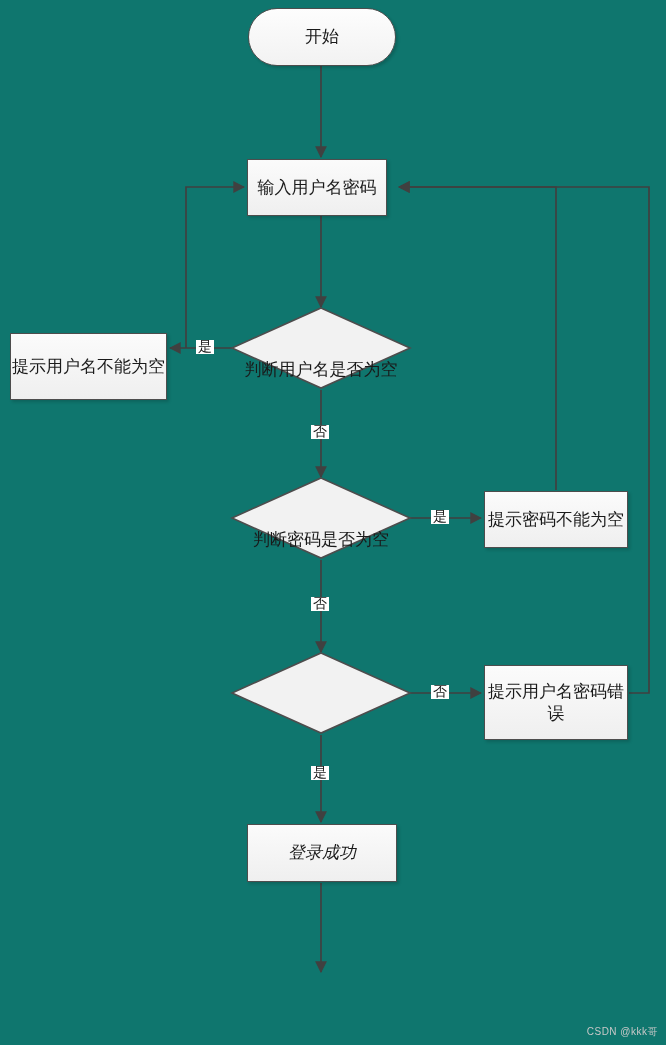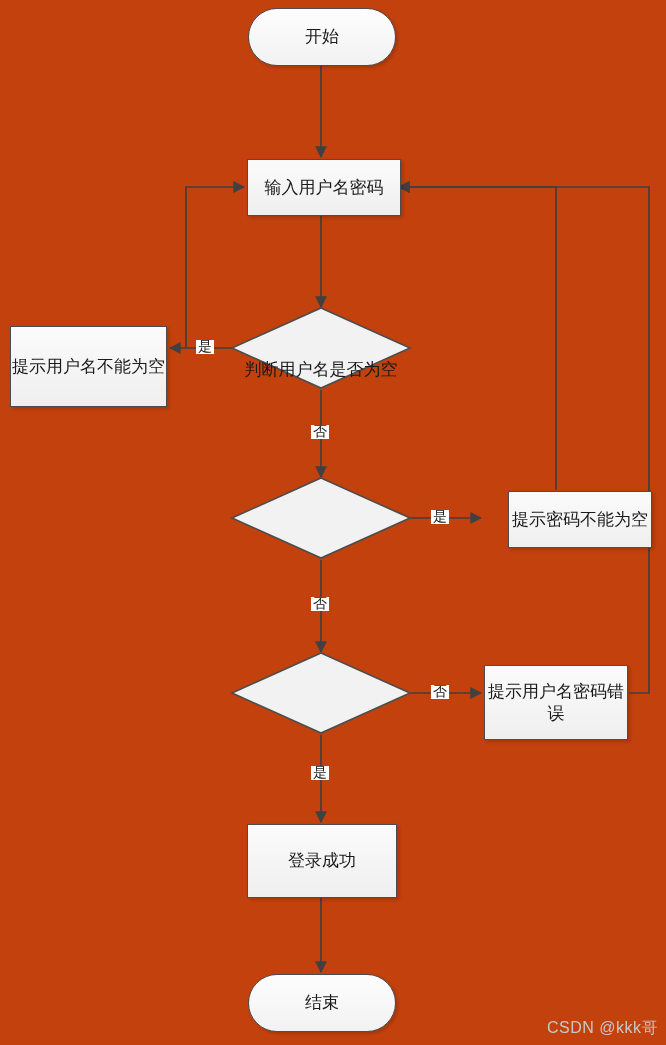"开始" #canvas { background: #c2410c -> #0f766e }
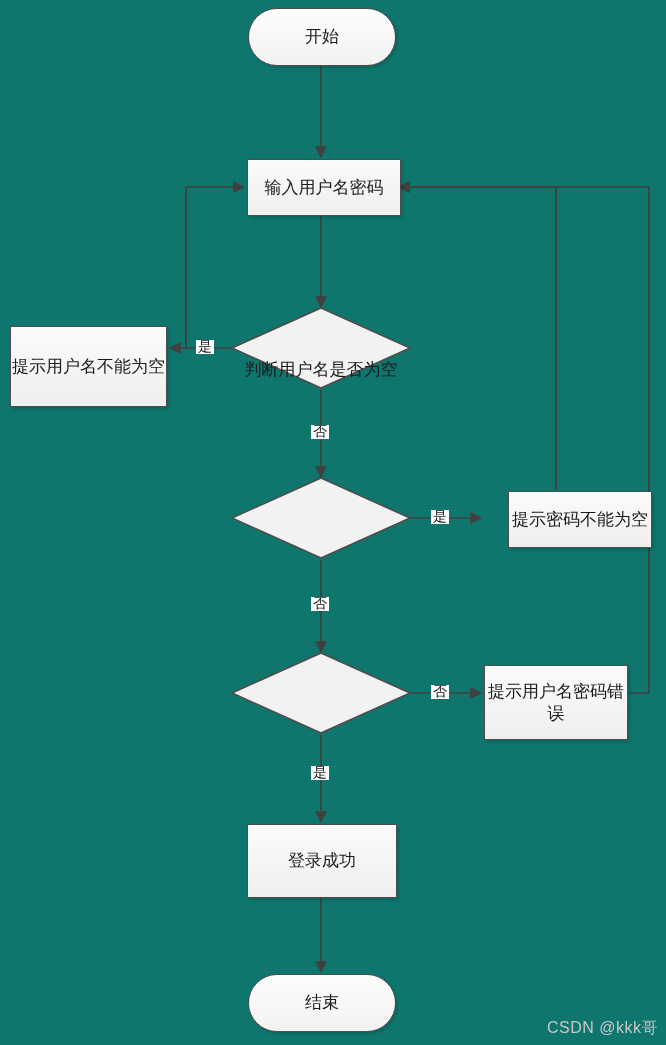"输入用户名密码" div.node { width: 154px -> 140px }
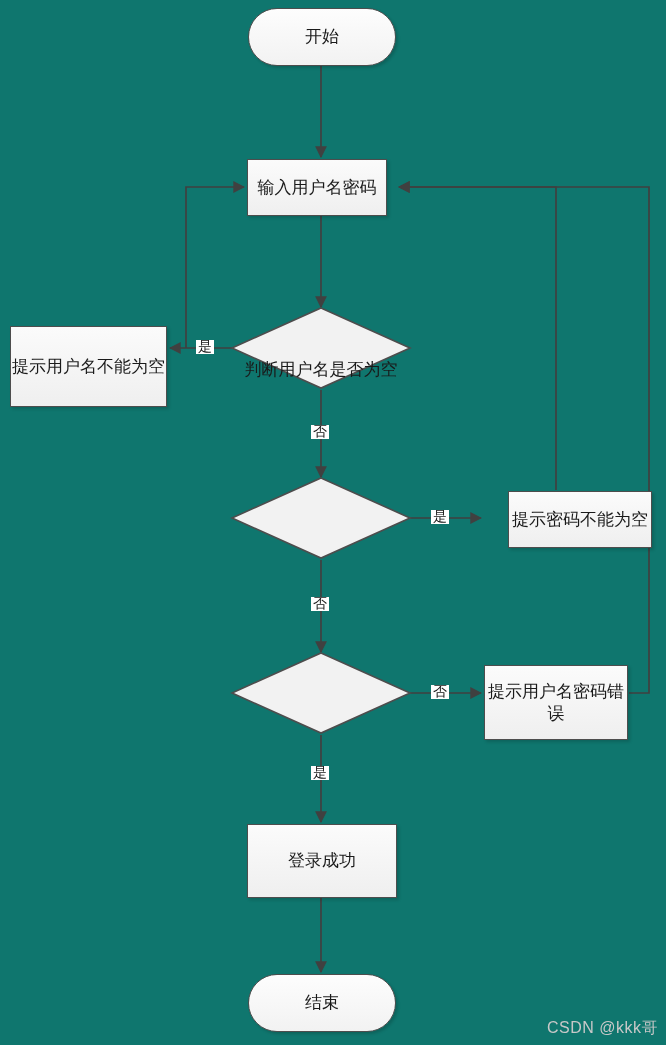"提示用户名不能为空" div.node { height: 81px -> 67px; top: 326px -> 333px }
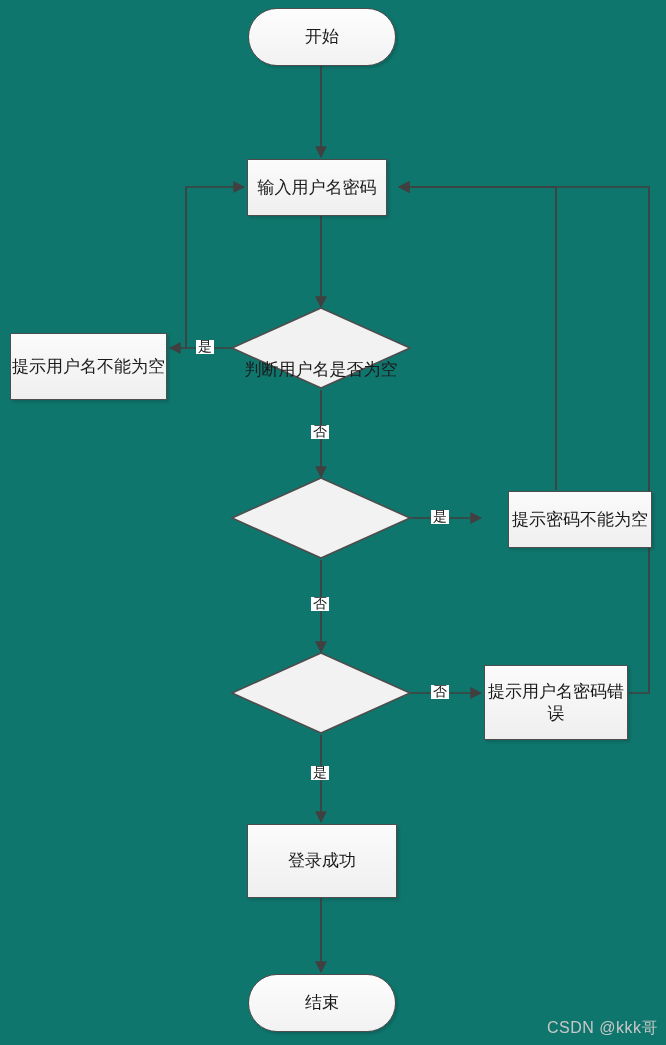"提示密码不能为空" div.node { margin-left: 24px -> none }
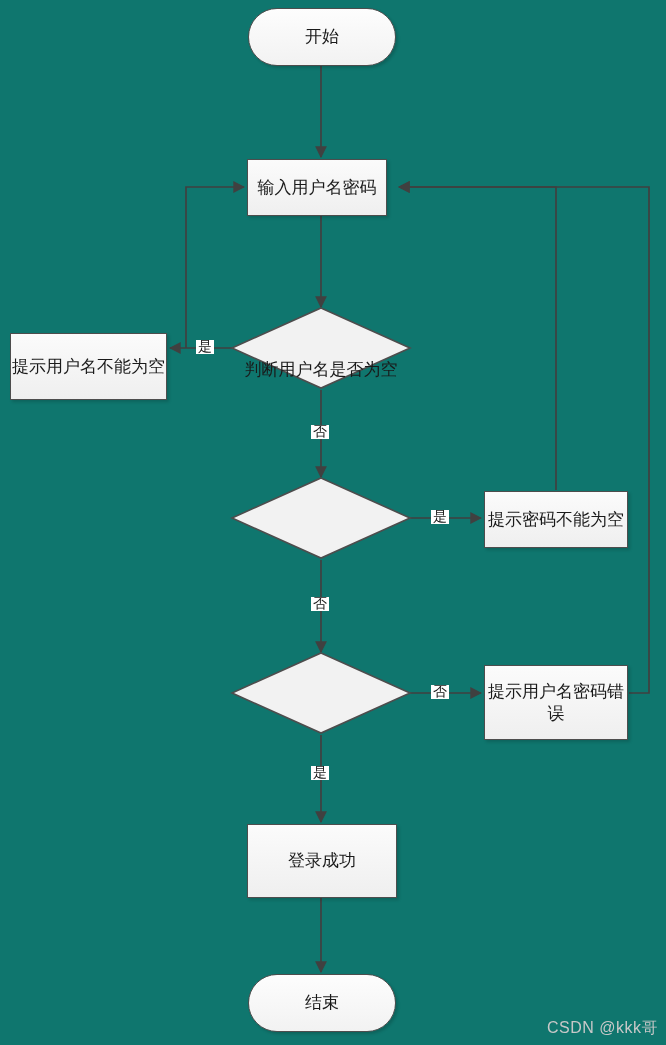"判断密码是否为空" span.dlabel { html: none -> <span>判断密码是否为空</span> }
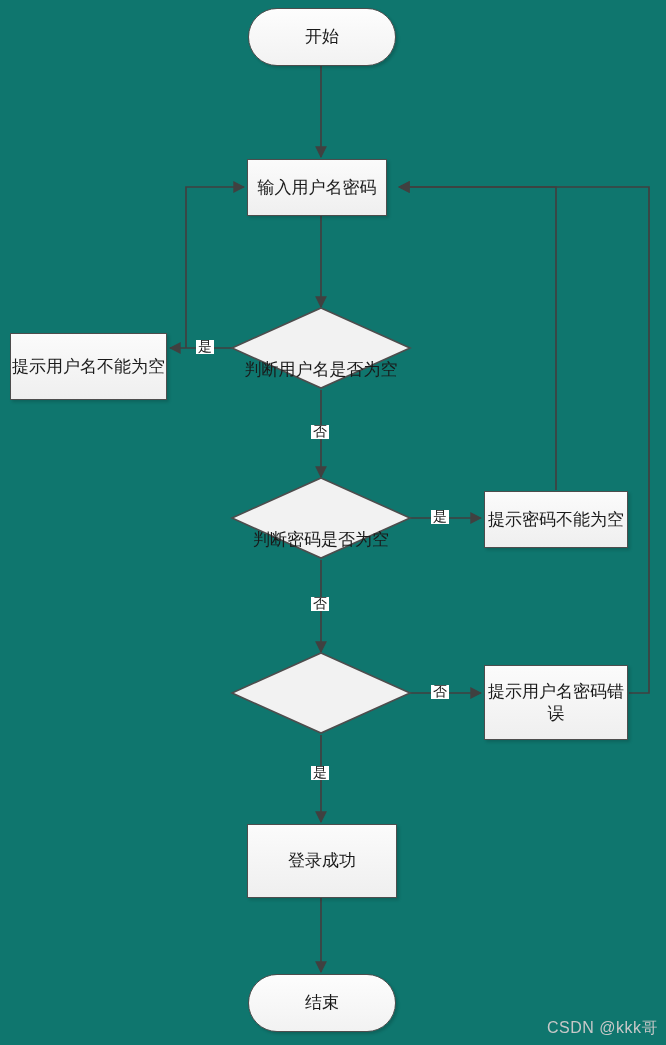"登录成功" div.node { font-style: none -> italic; height: 74px -> 58px }
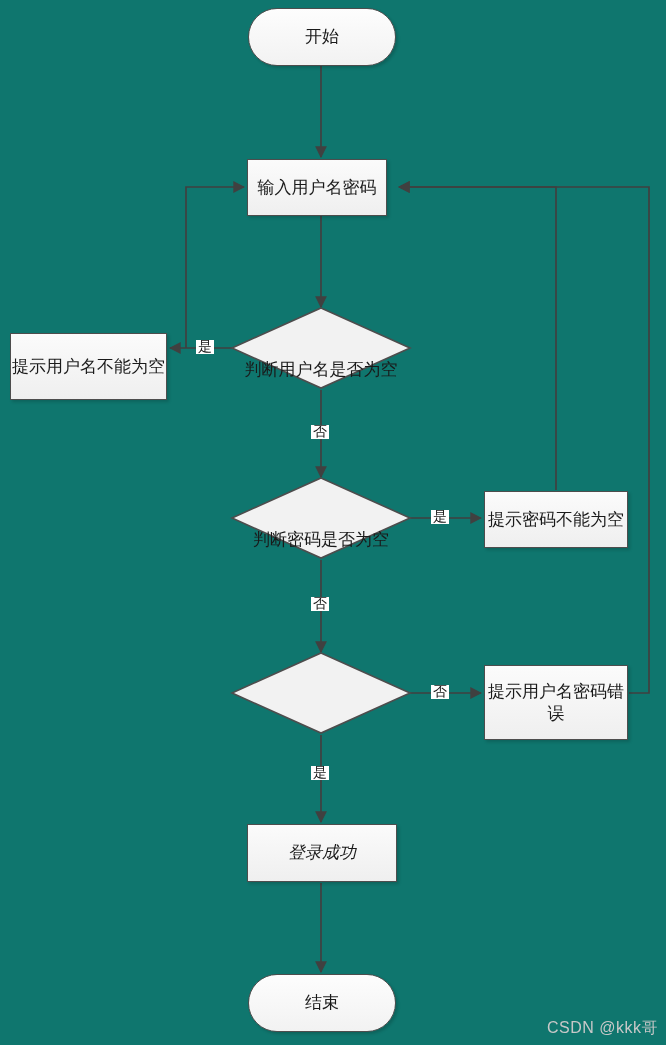"结束" div.node { html: <div> <span>结束</span> </div> -> none }
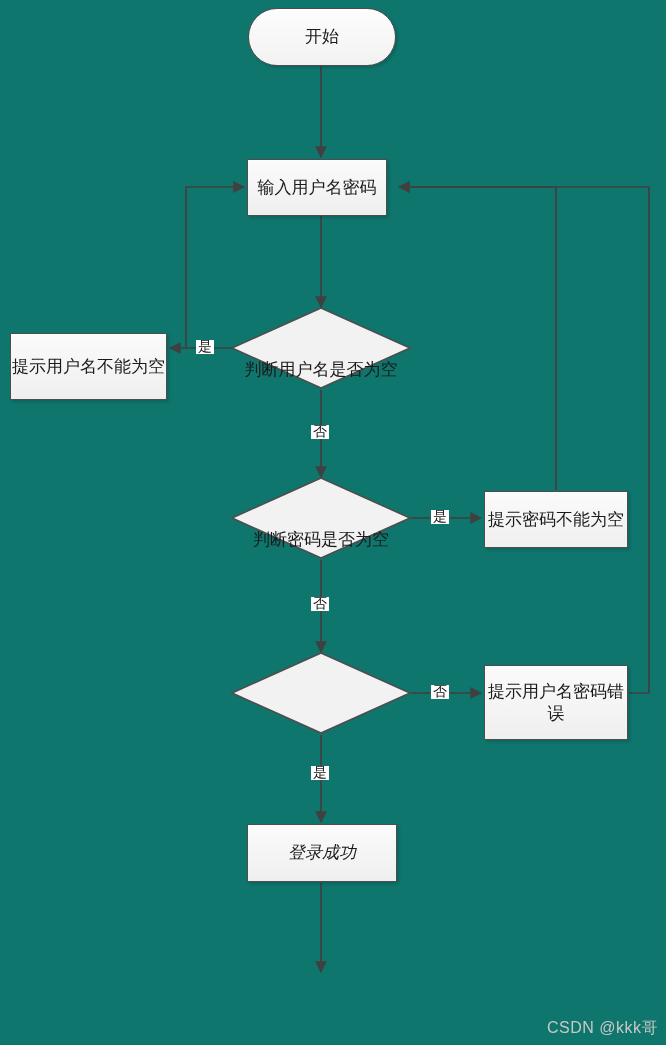"CSDN @kkk哥" .watermark { font-size: 16px -> 10px }
